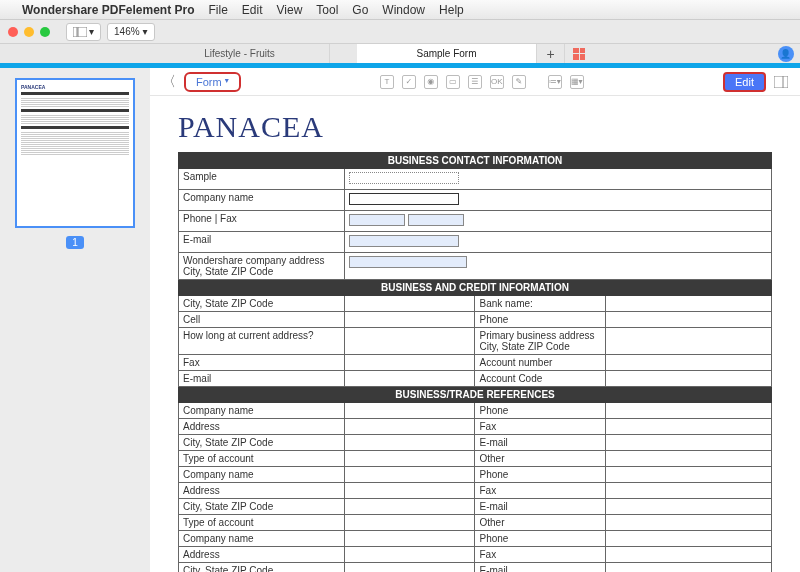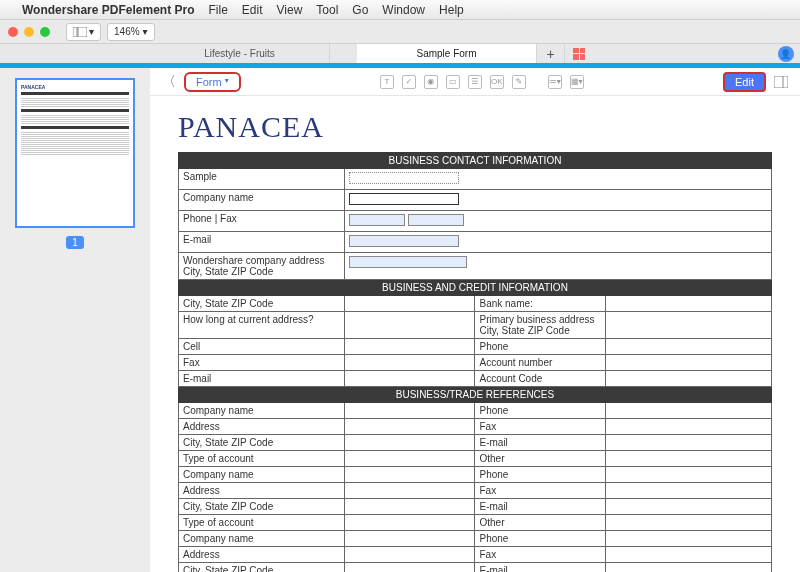"BUSINESS CONTACT INFORMATION" tr.hdr td { font-weight: 400 -> 700 }
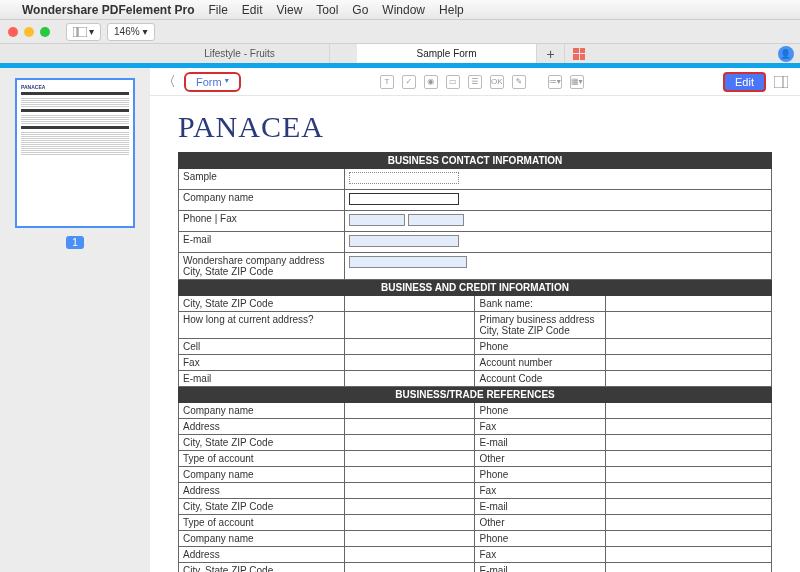"How long at current address?" tr { order: before "Cell" -> after "Cell" }
